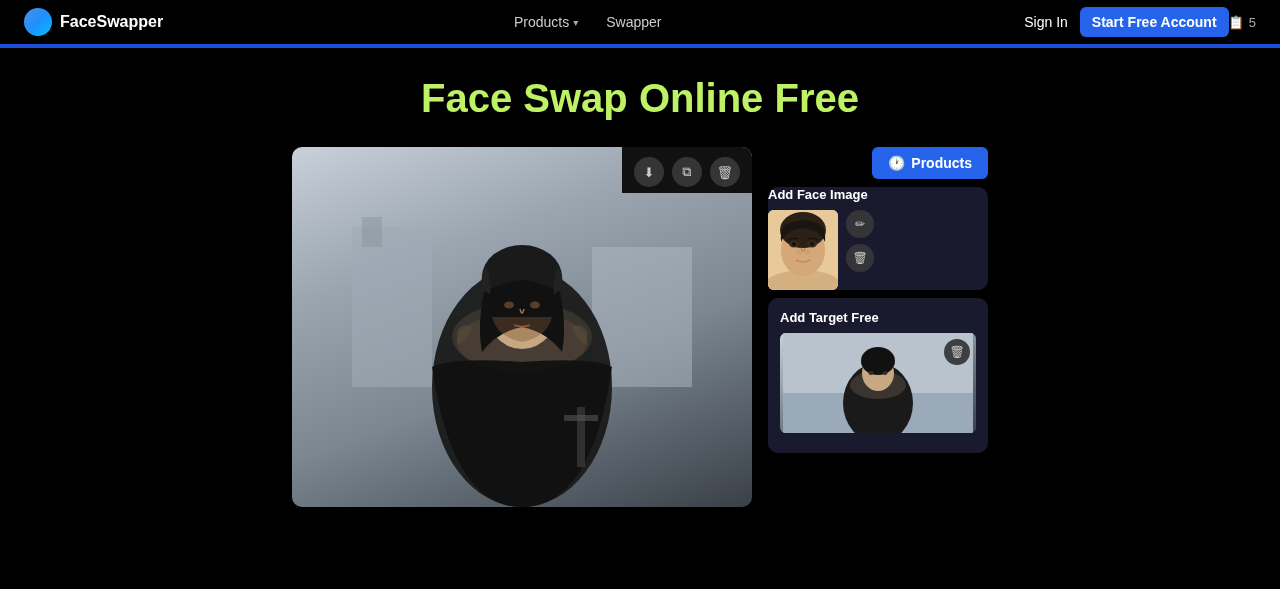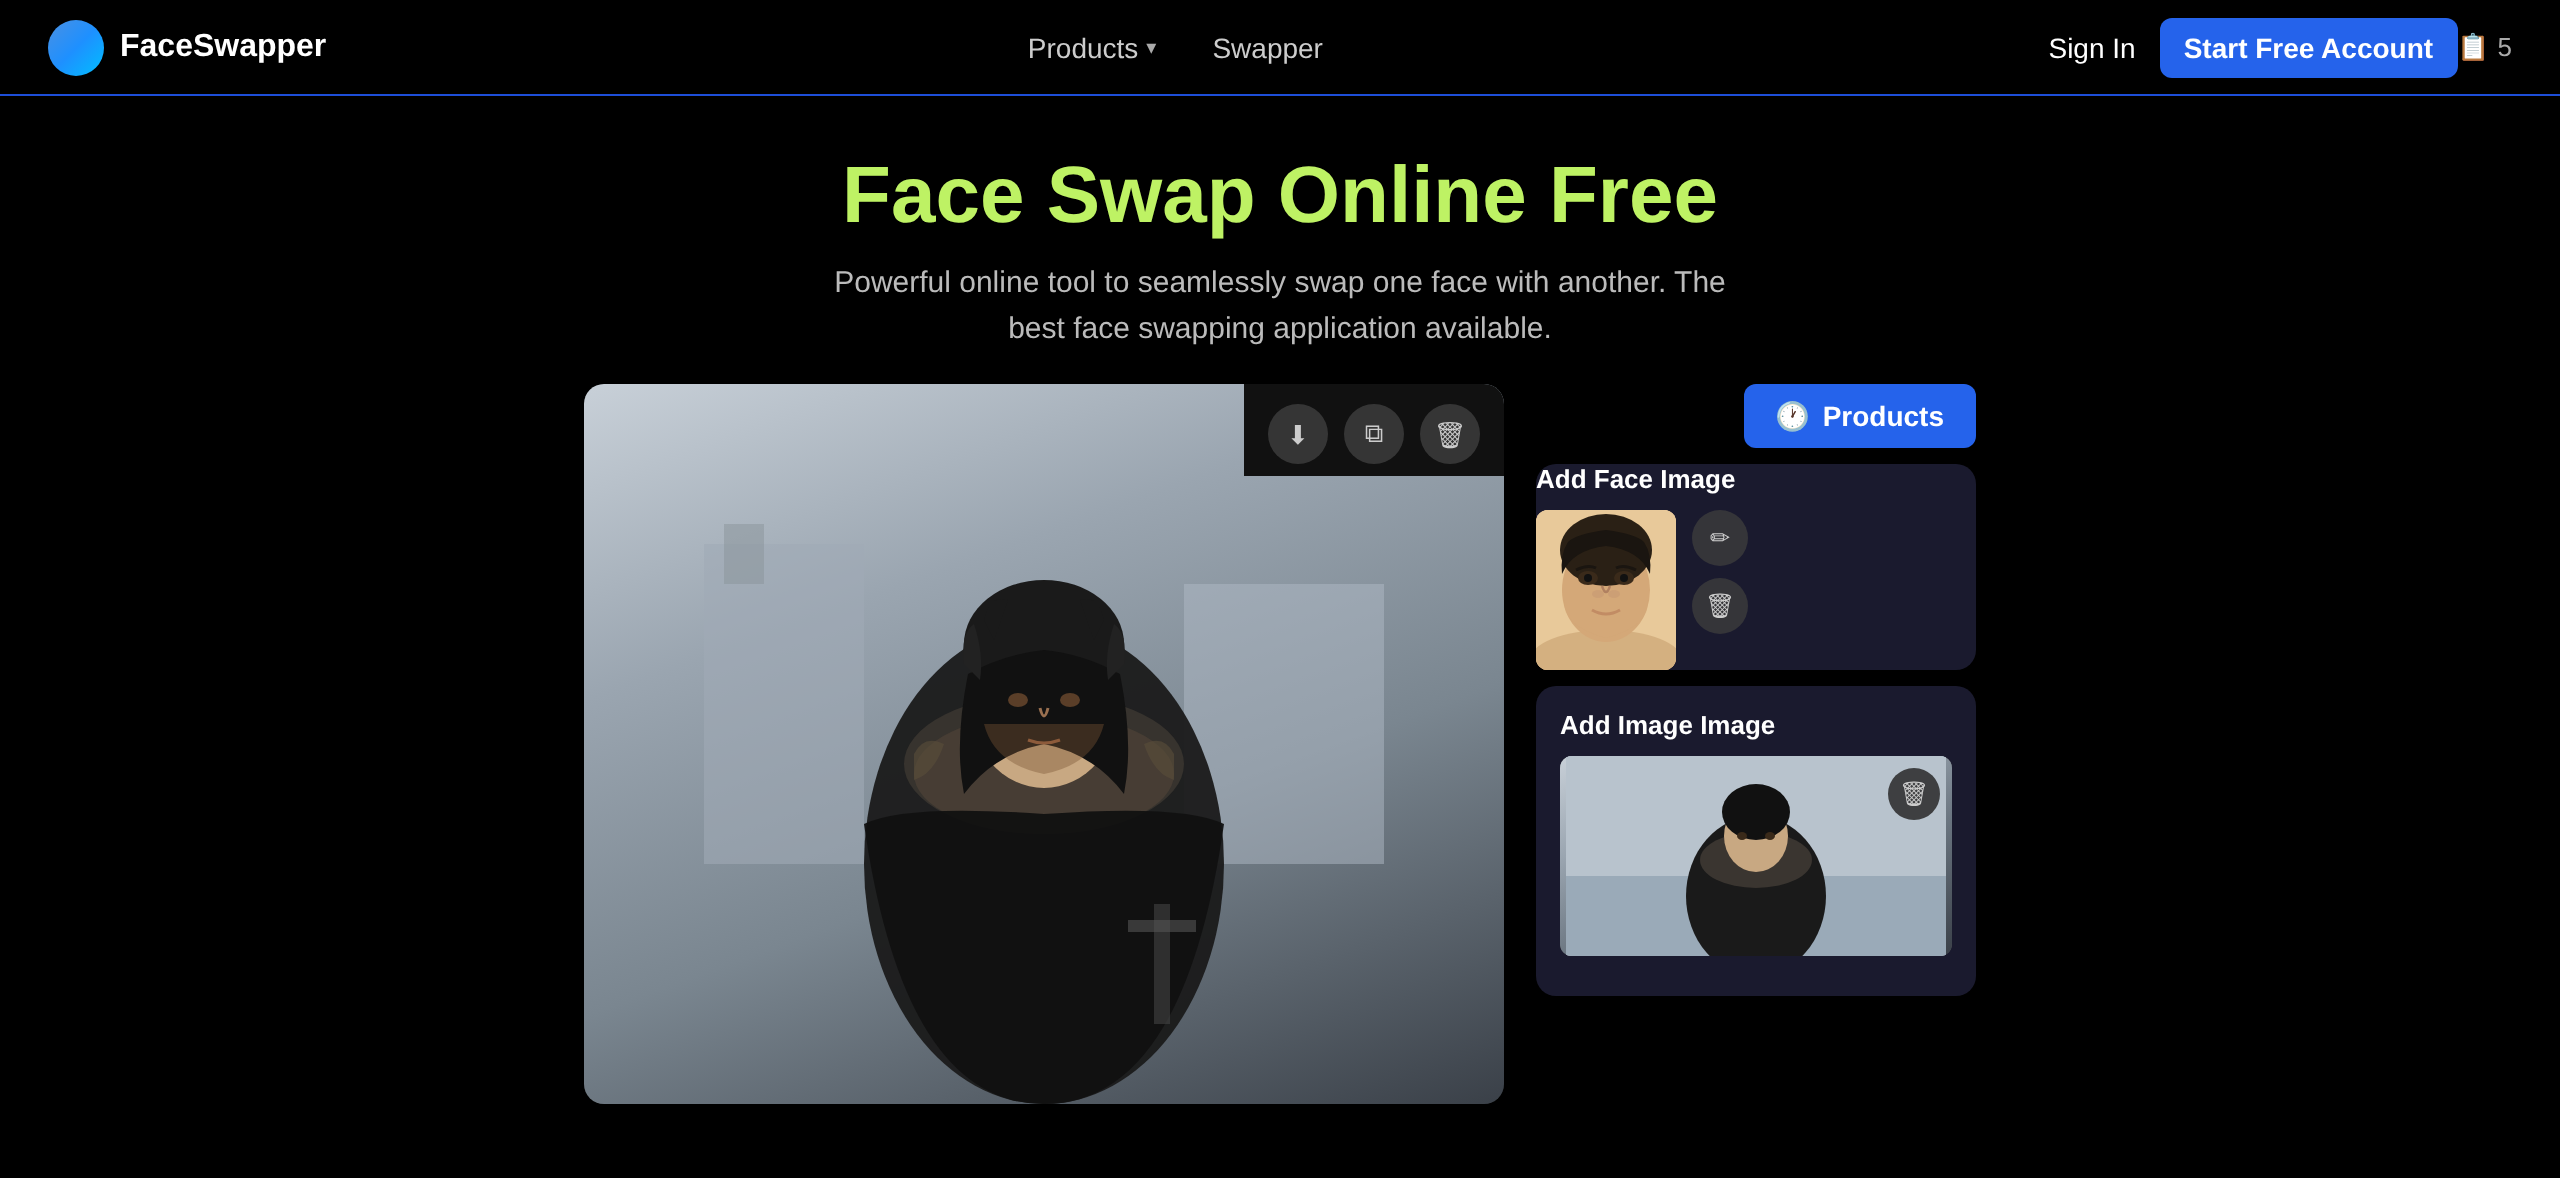"FaceSwapper" .navbar { border-bottom: 1px solid #1d4ed8 -> 4px solid #1d4ed8 }
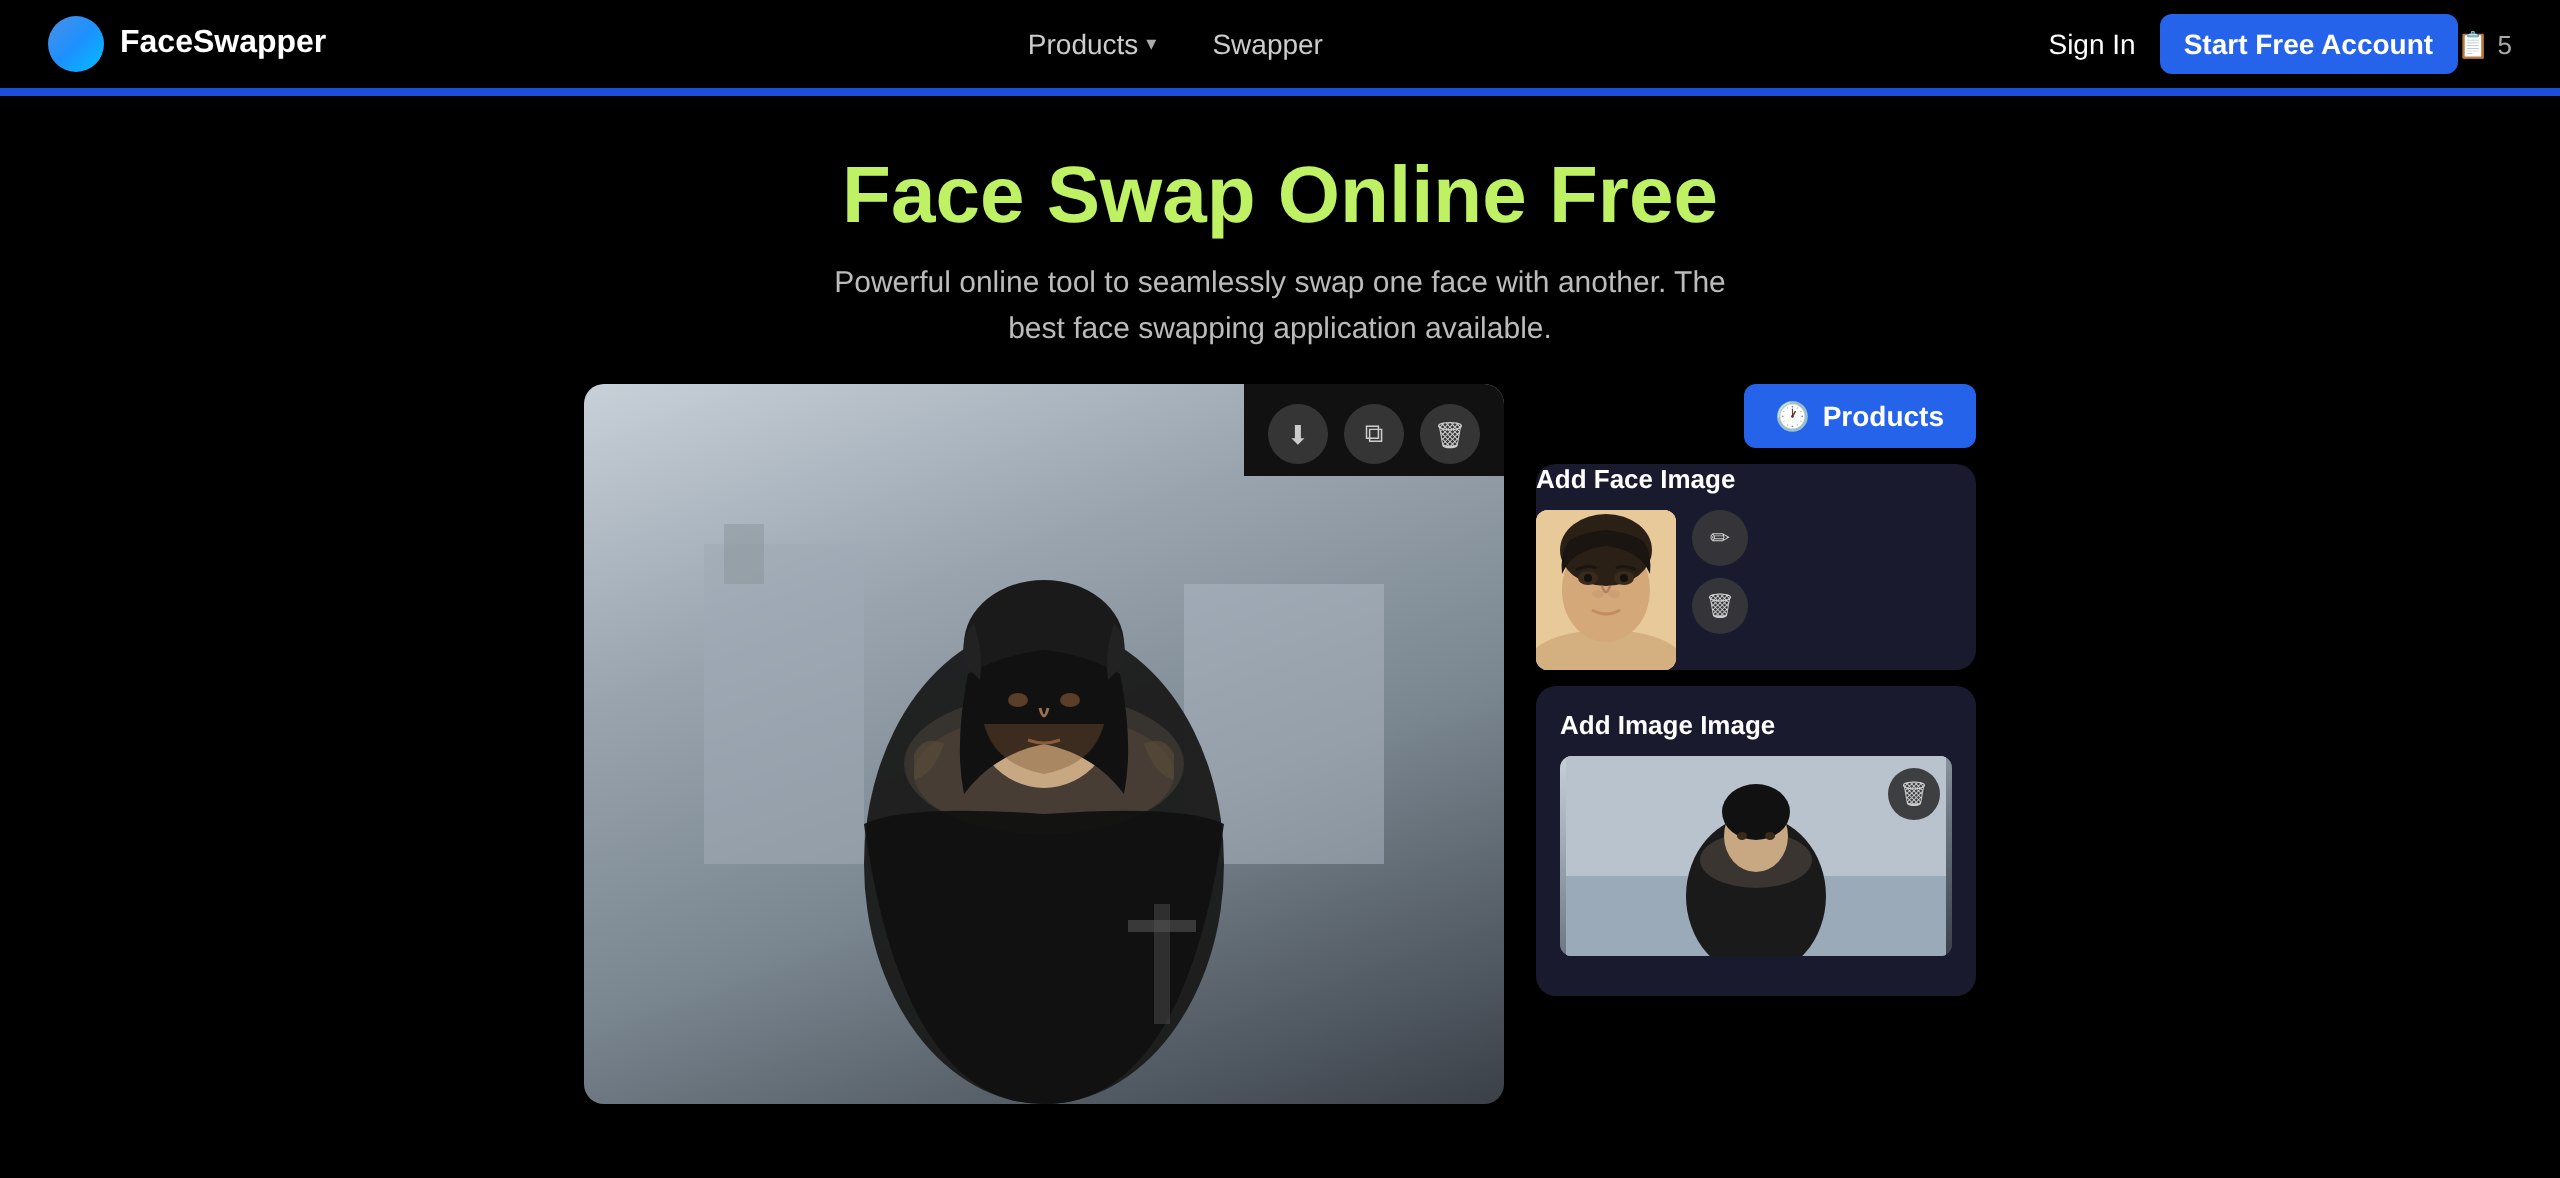"Powerful online tool to seamlessly" p { html: <p>Powerful online tool to seamlessly swap one face with another. The best face swapping application available.</p> -> none }
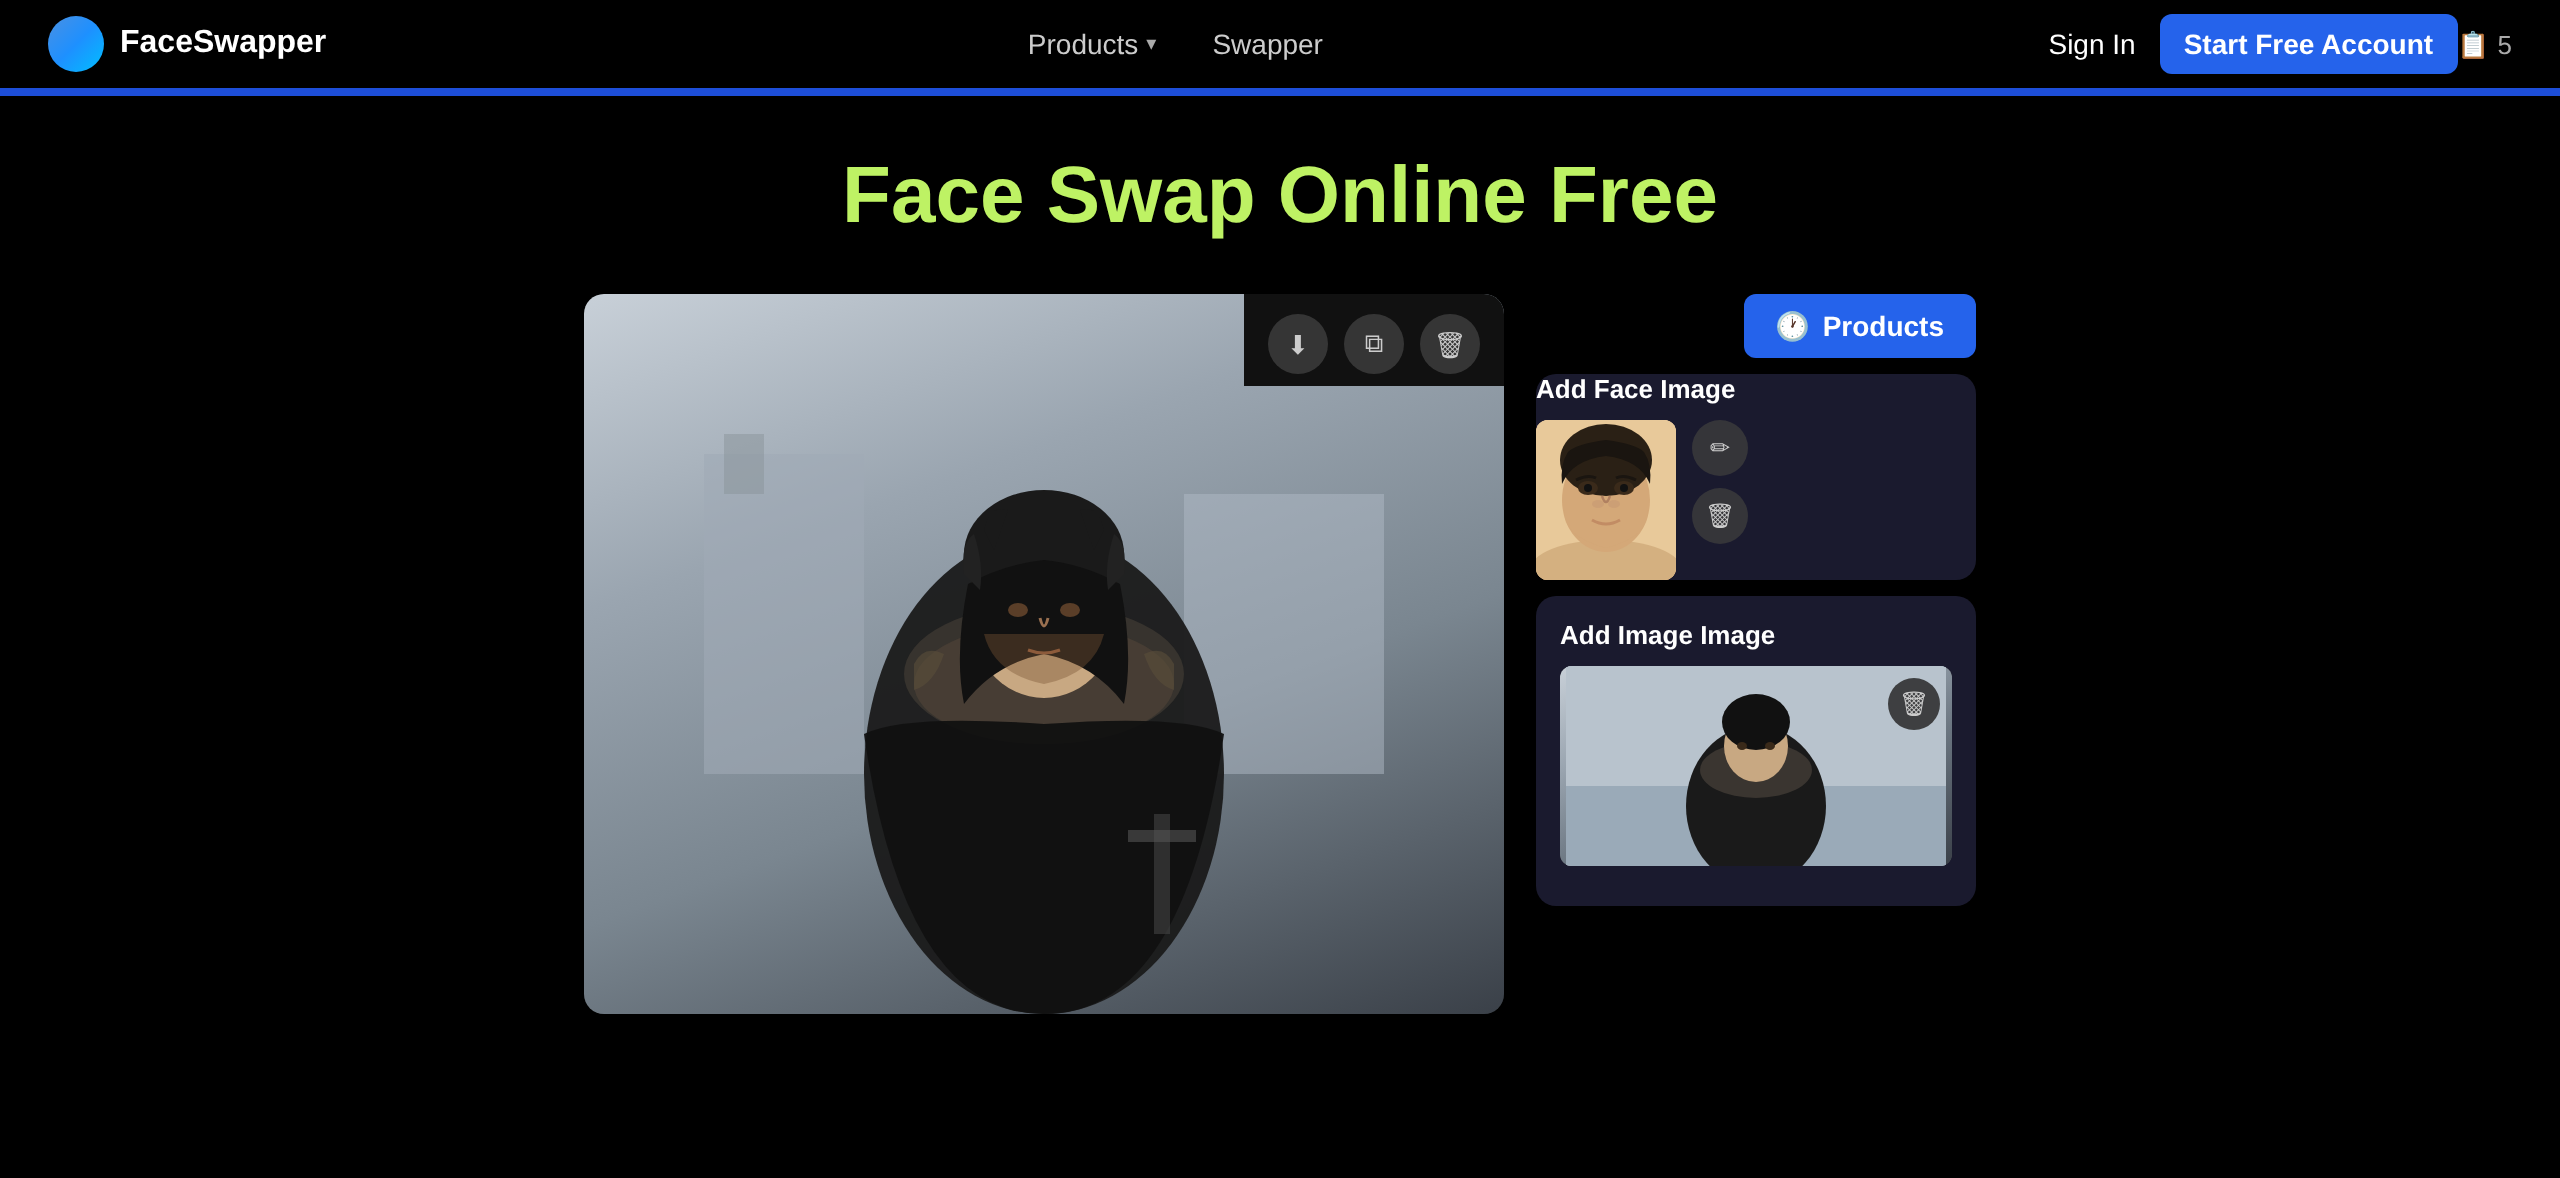"Add Image Image" div.panel-title { text: Image Image -> Target Free }
